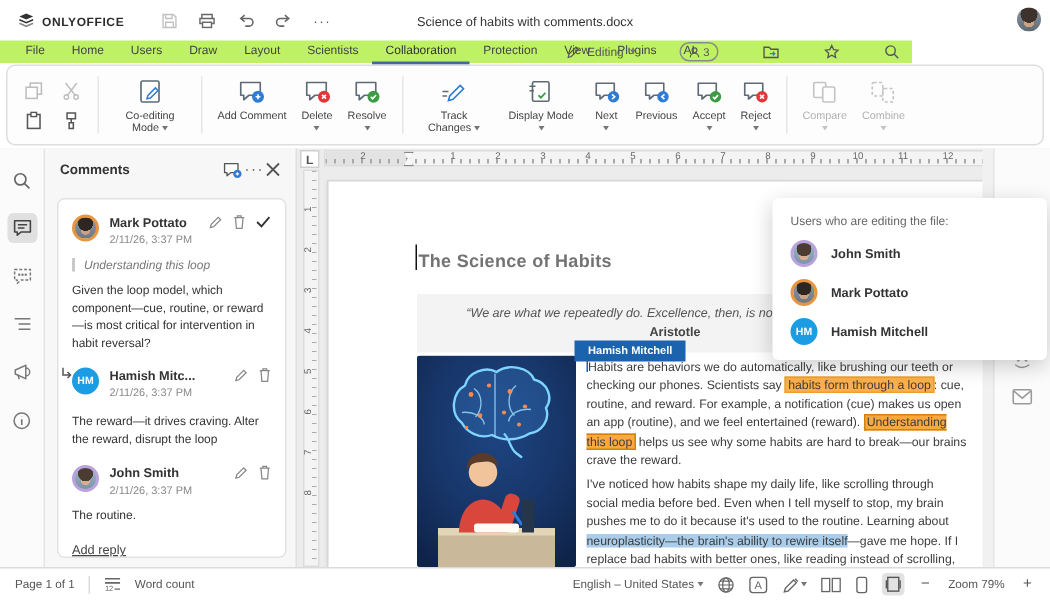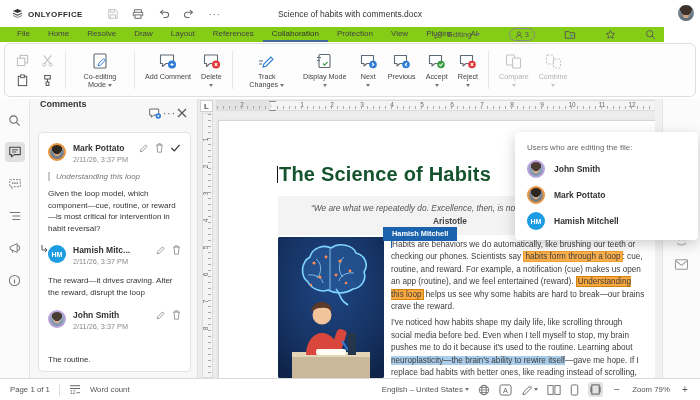"File" #tabbar { align-items: none -> center; background: #84cc16 -> #bef264; width: 664px -> 608px }
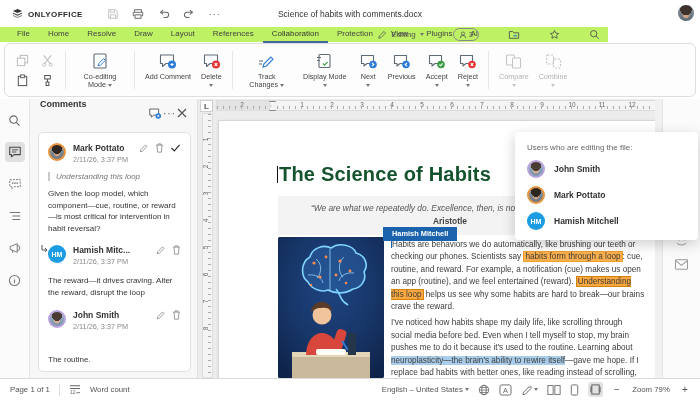"Resolve" div.tab { text: Resolve -> Users }
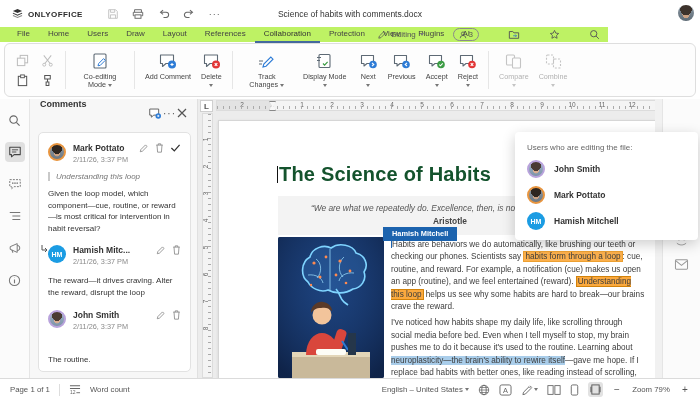"References" div.tab { text: References -> Scientists }
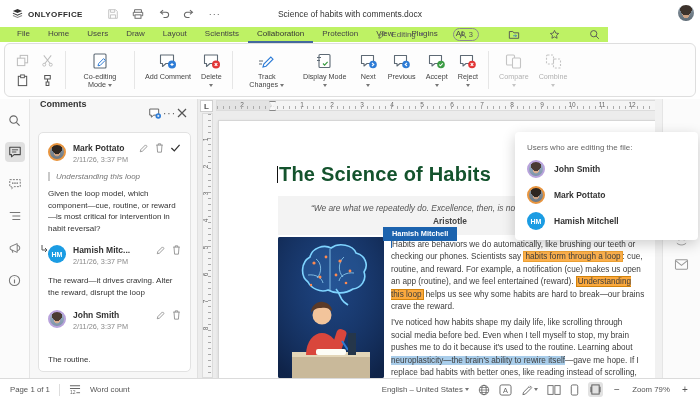"Resolve" div.tb-btn { html: none -> <div> <span> <svg> <path></path> <circle></circle> <path></path> </svg> </span> <span>Resolve</span> <span></span> </div> }
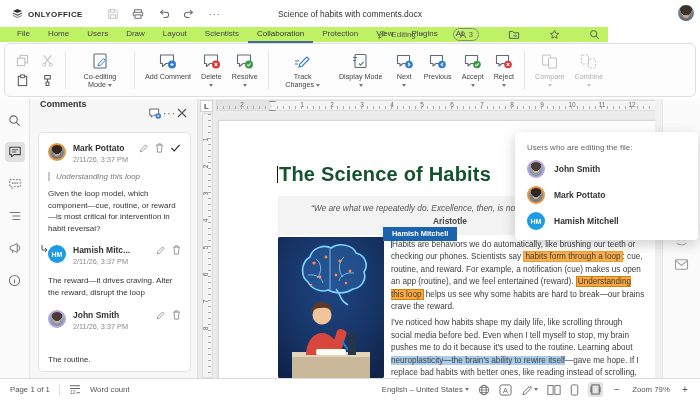"Comments" .cp-head { align-items: none -> center }
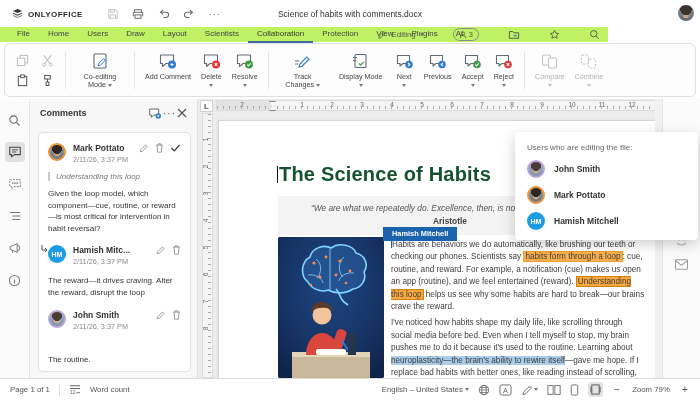"The Science of Habits" .doc-title { color: #14532d -> #737373; font-size: 20px -> 12px }
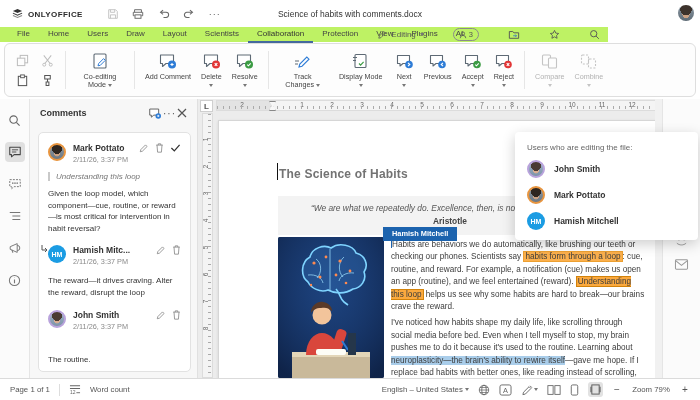"The routine." div.c-body { margin-top: 23px -> 7px }
